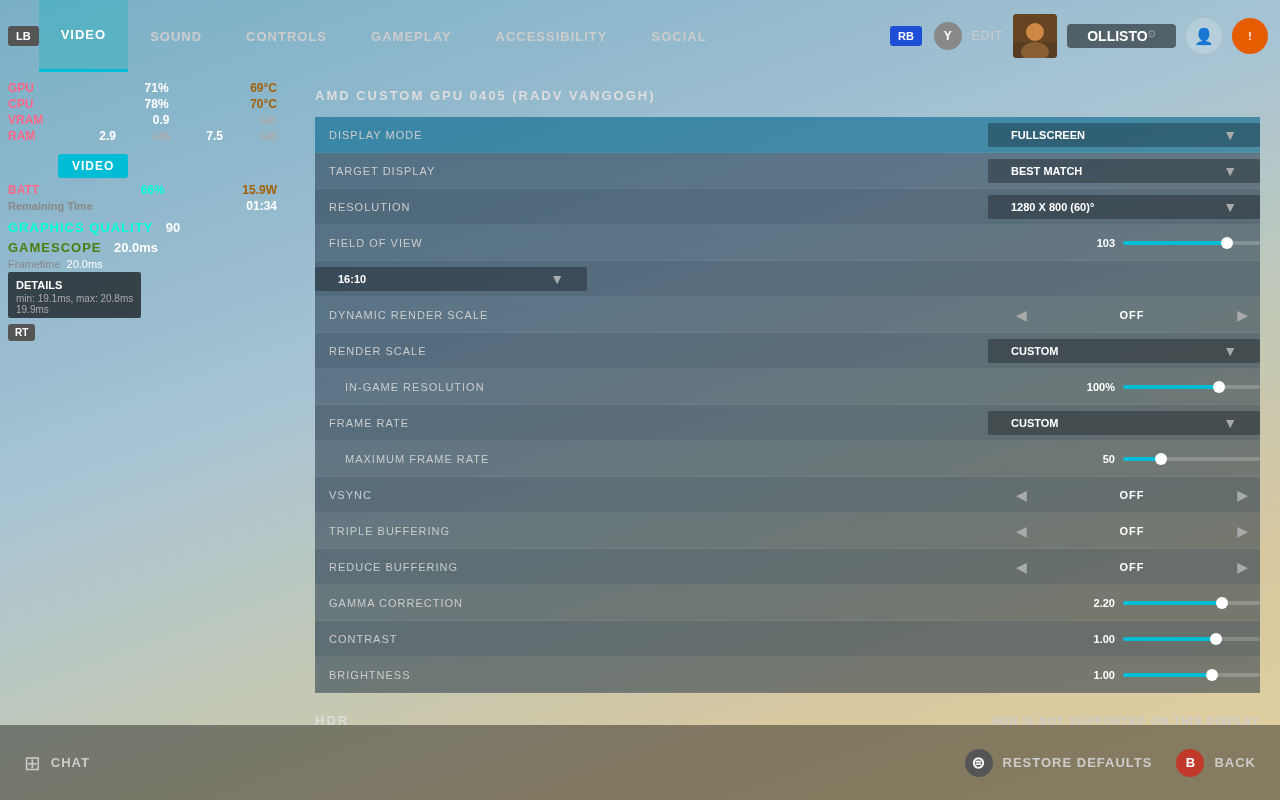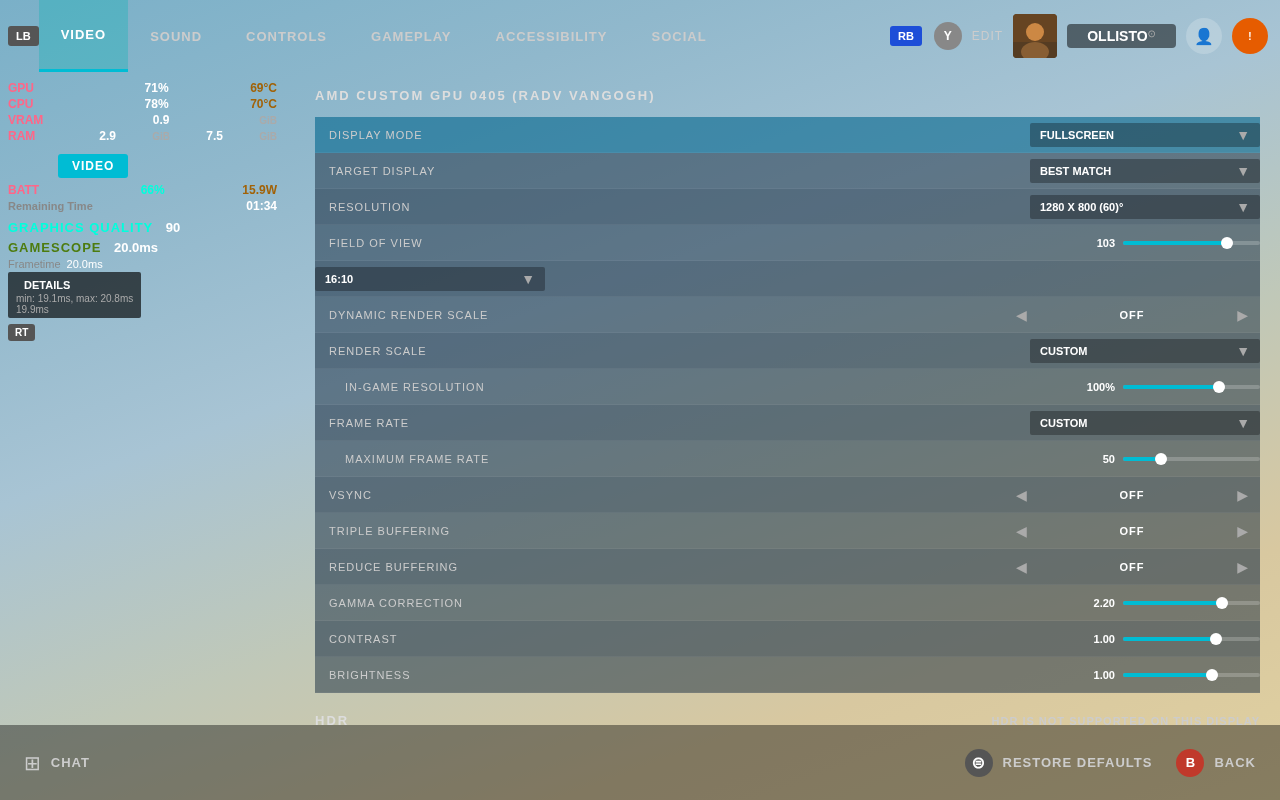"FULLSCREEN" .value-dropdown { padding: 4px 10px -> 4px 23px; width: 230px -> 272px }
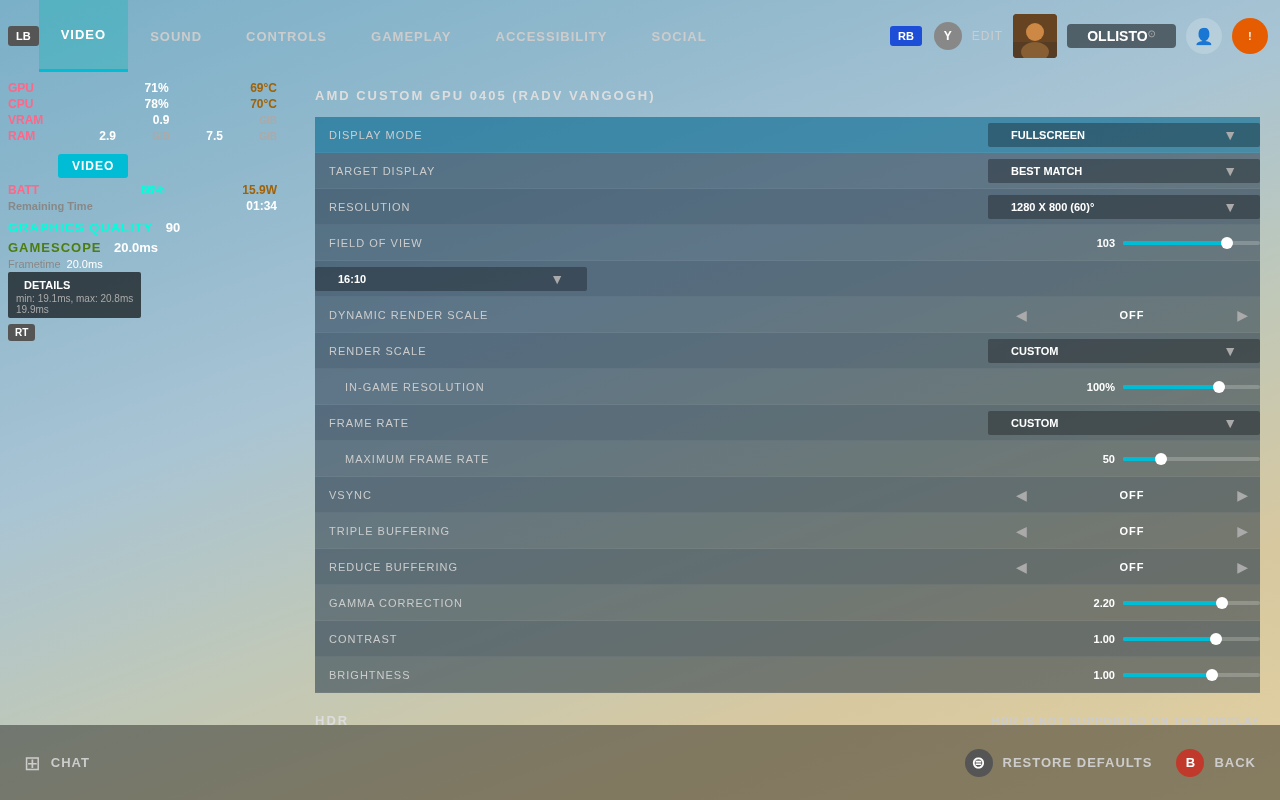"DETAILS" span { margin-left: 8px -> none }
